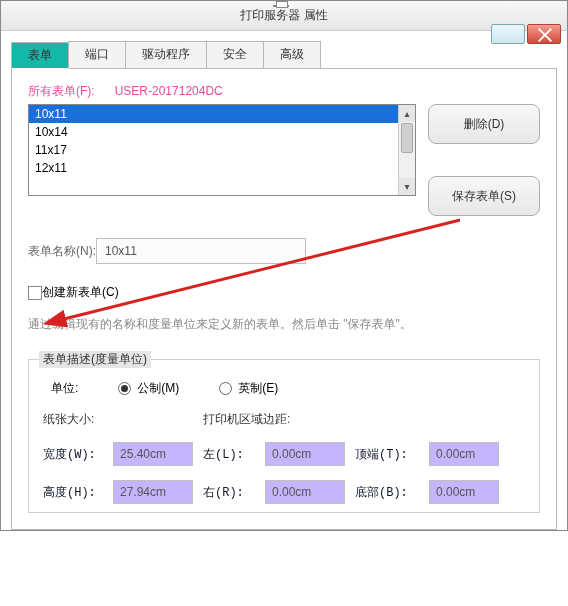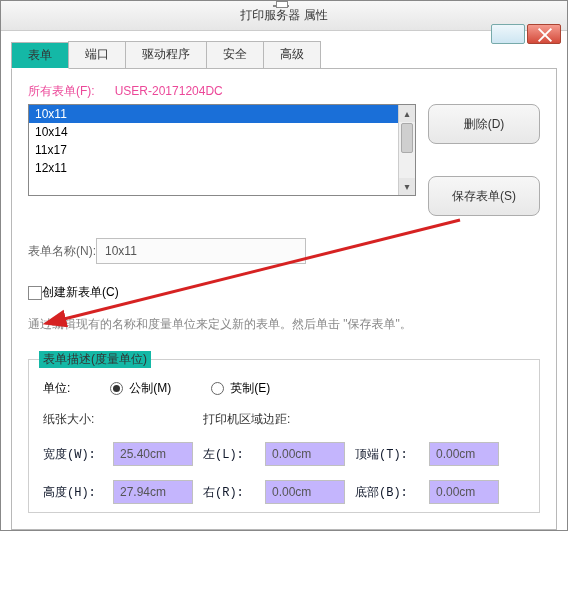"表单描述(度量单位)" .legend { background: #14b8a6 -> #e5e5e5 }
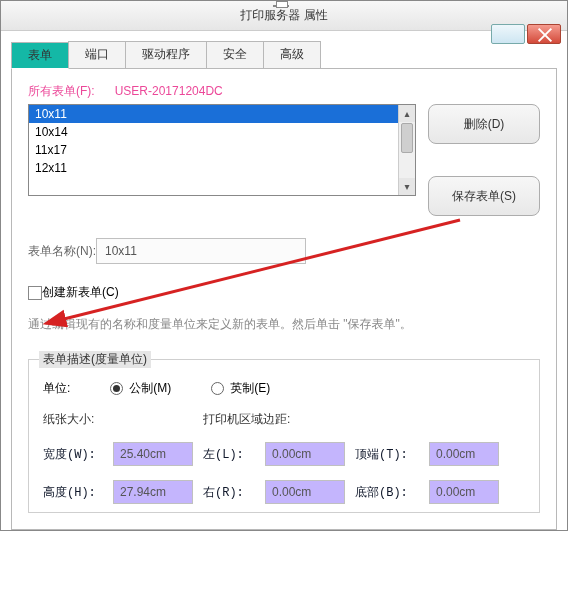"单位:" .unitrow { margin: 6px 0 14px 0 -> 6px 0 14px 8px }
